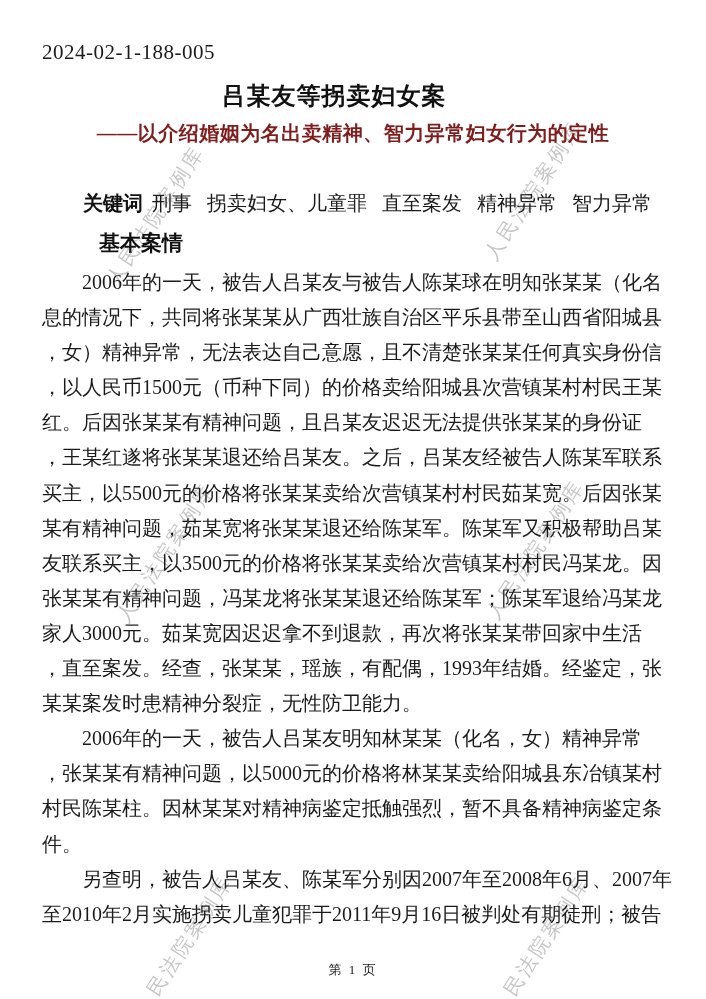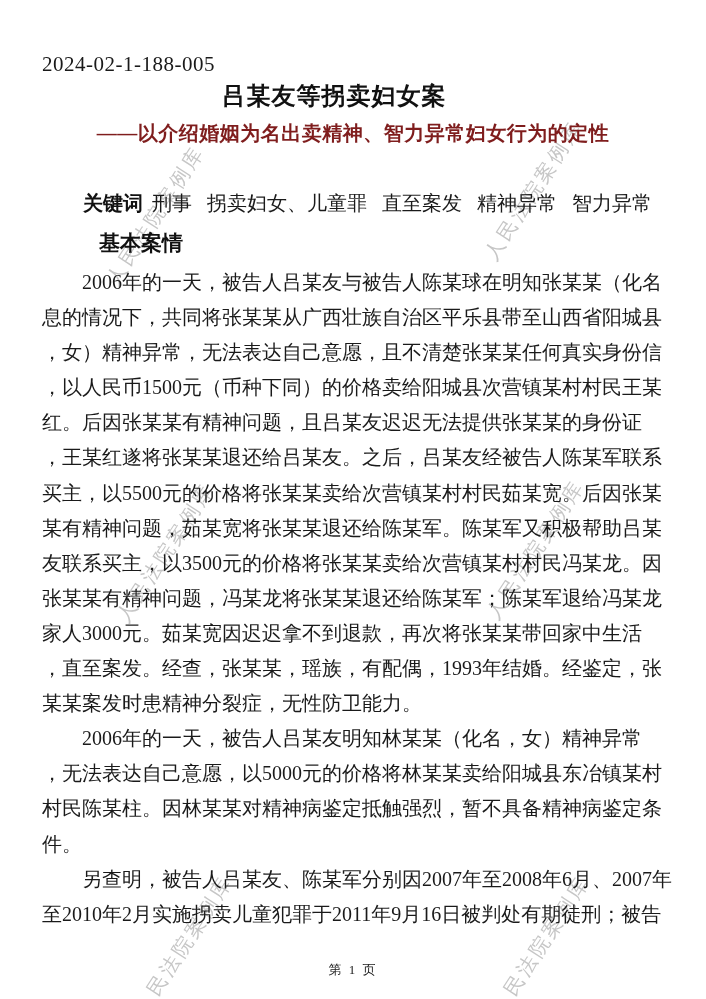"2024-02-1-188-005" .doc-number { top: 52px -> 40px }
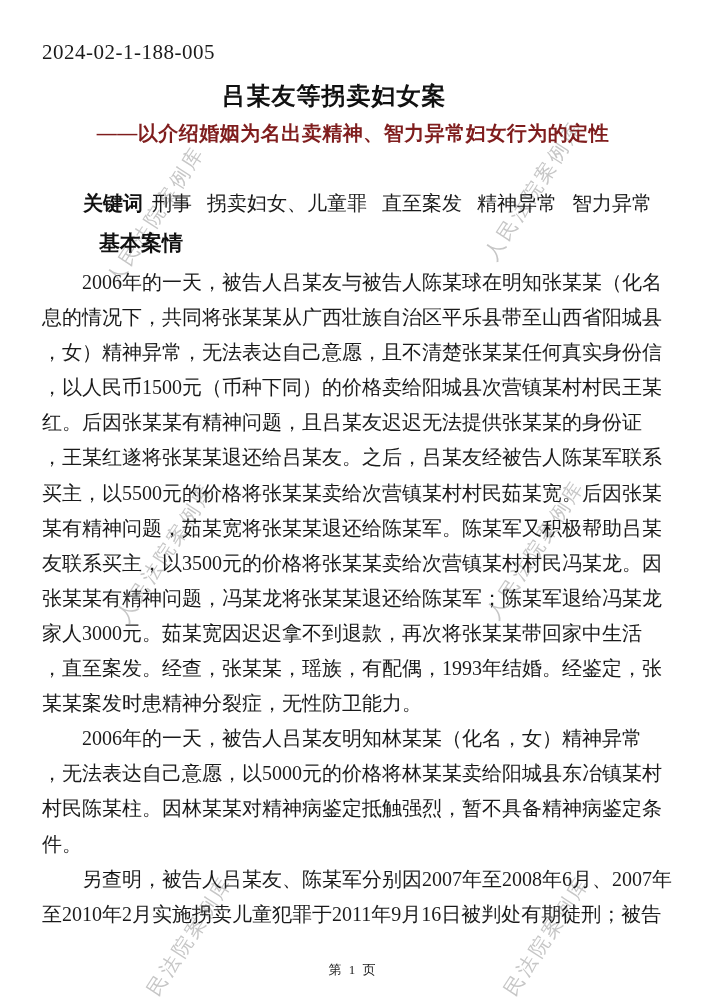"，无法表达自己意愿，以5000元的价格将林某某卖给阳城县东冶镇某村" div.body-line { text: 无法表达自己意愿 -> 张某某有精神问题 }
